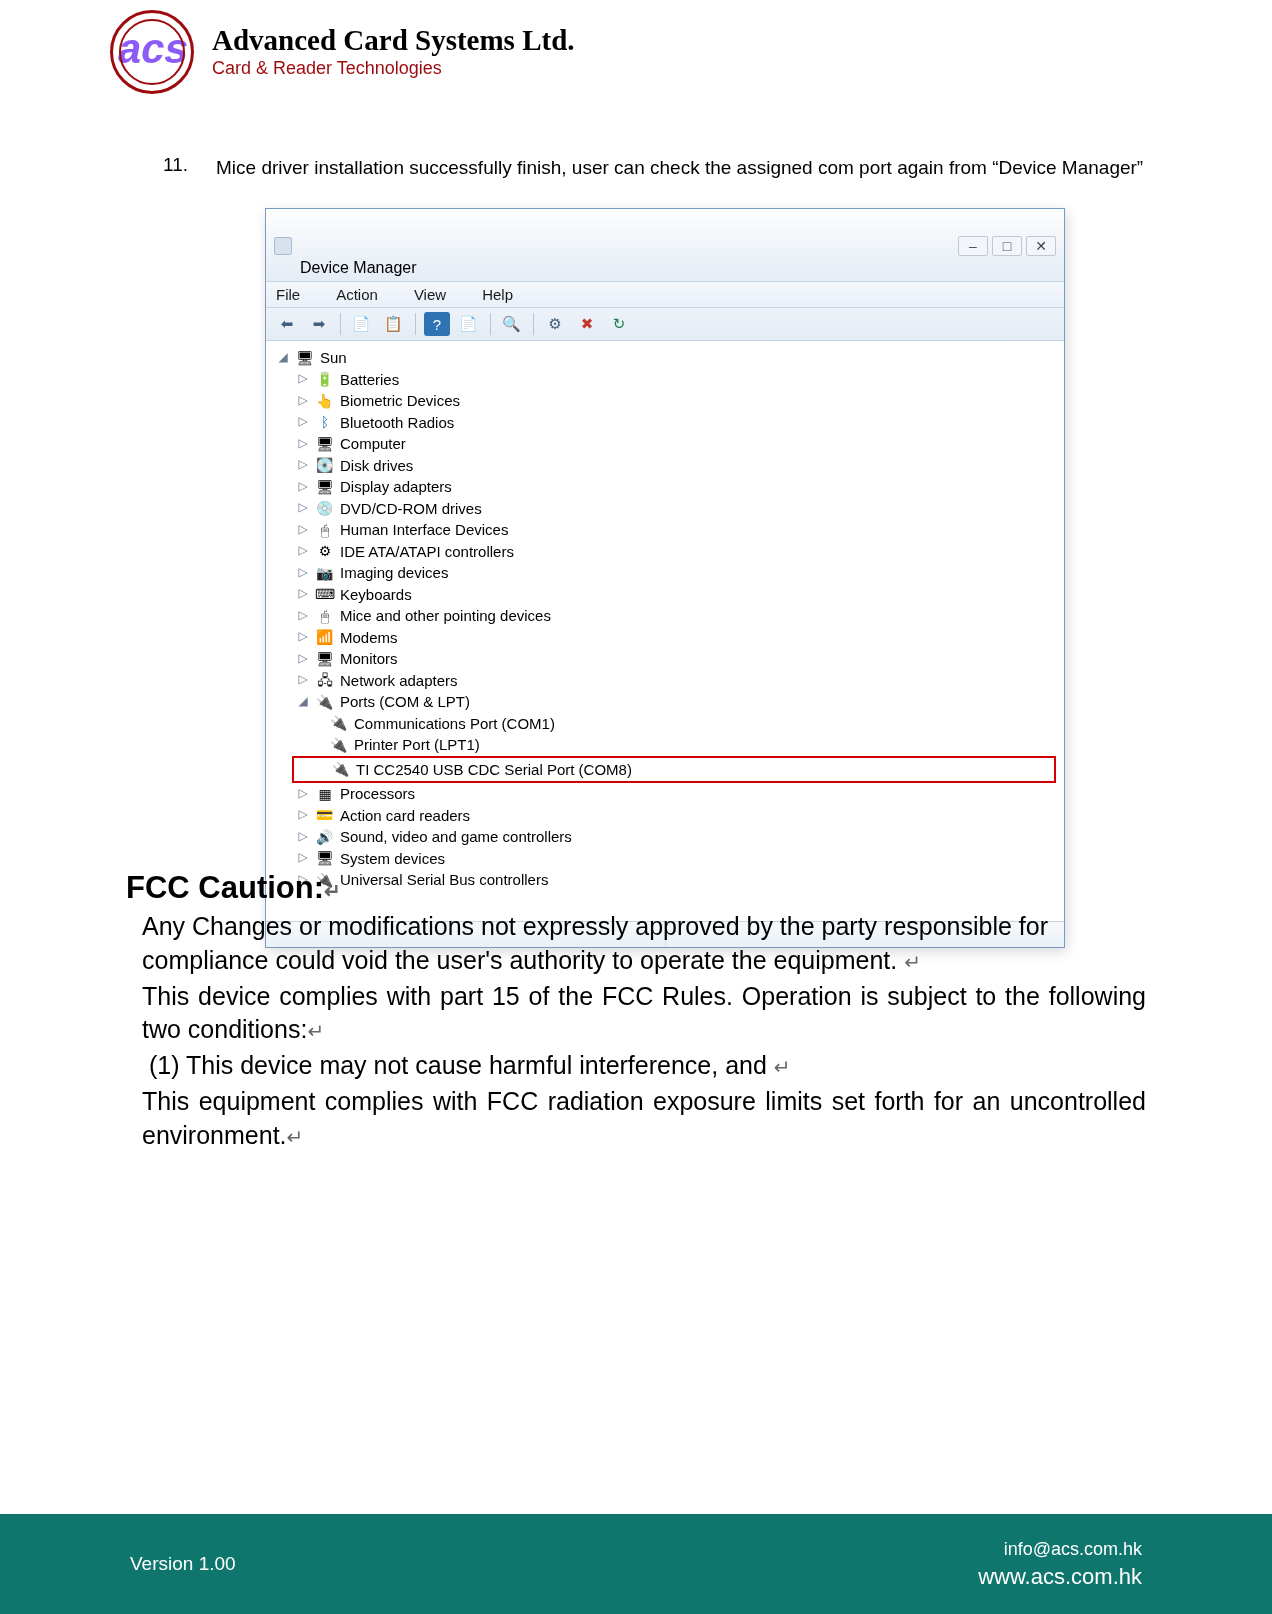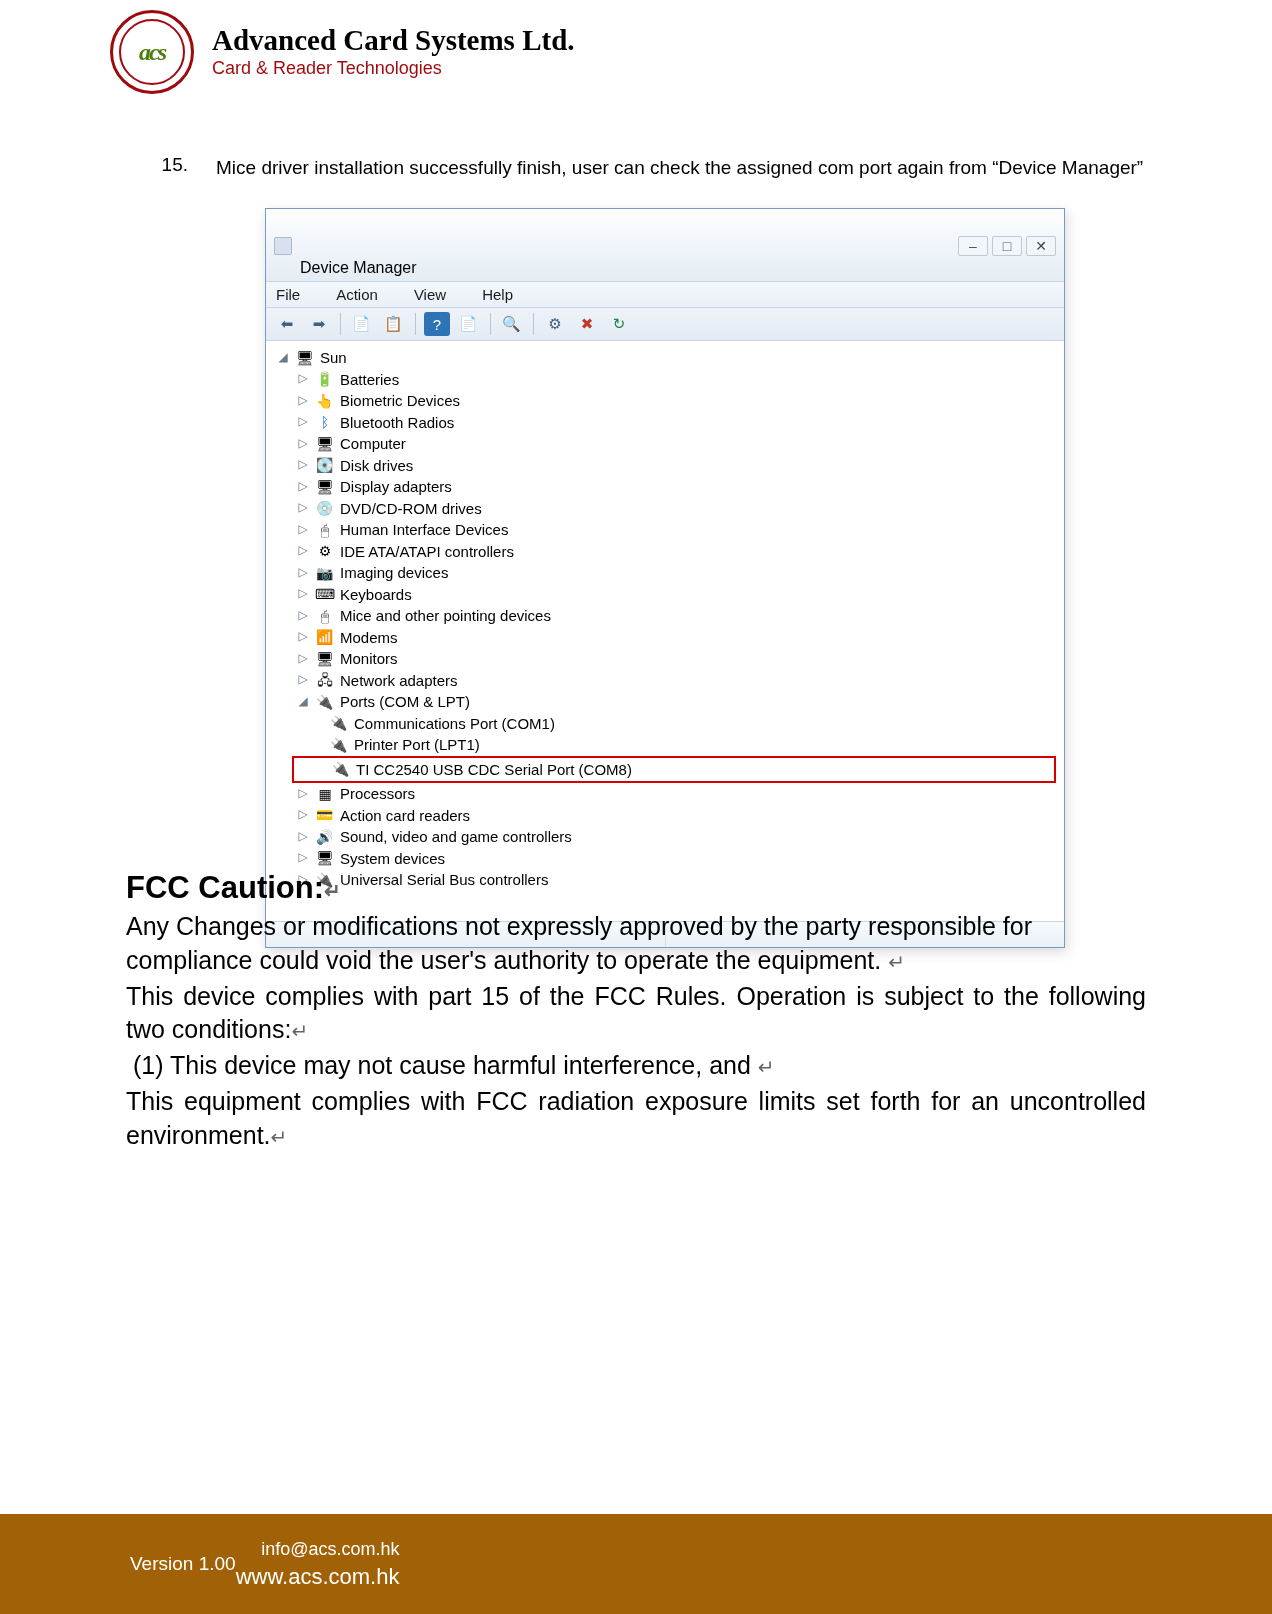"acs" .logo-text { color: #4d7c0f -> #8b5cf6; font-family: Liberation Serif, serif -> Liberation Mono, monospace; font-size: 24px -> 42px }
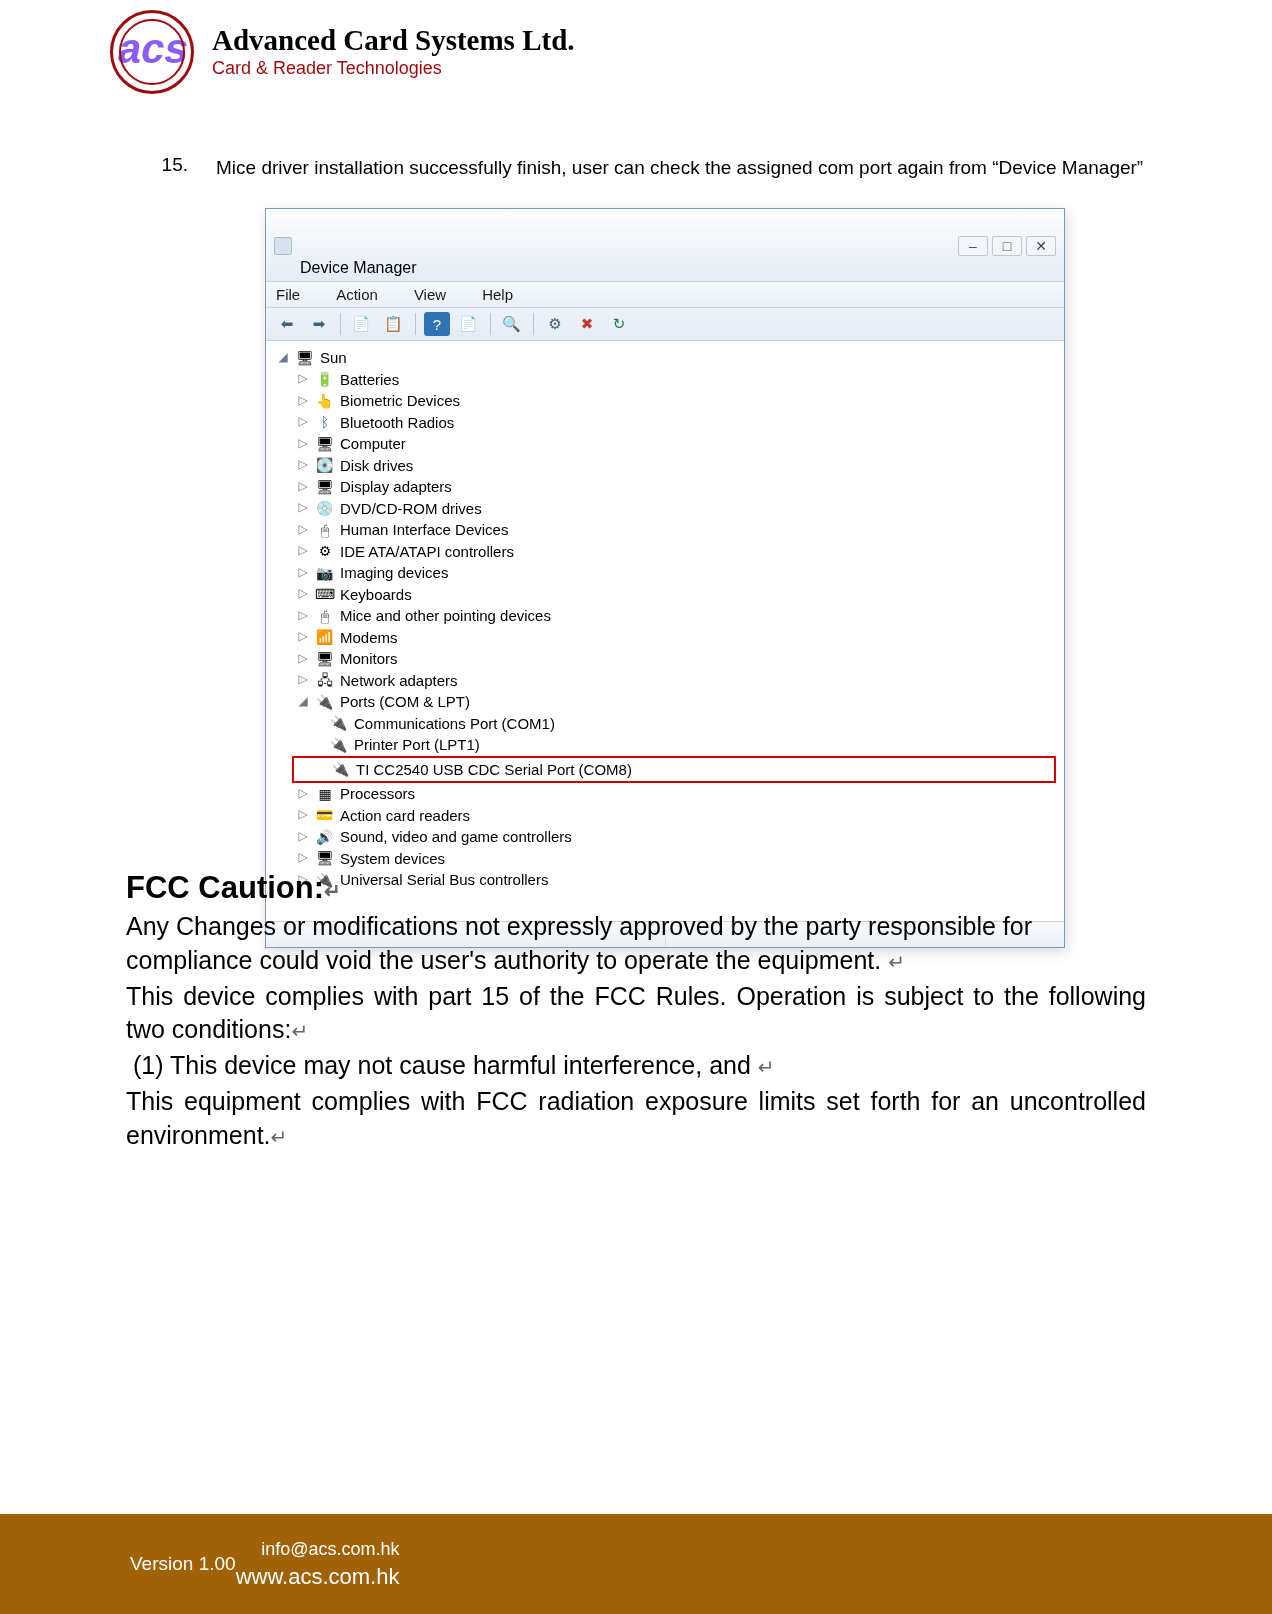"15." div.step-num { text: 15 -> 11 }
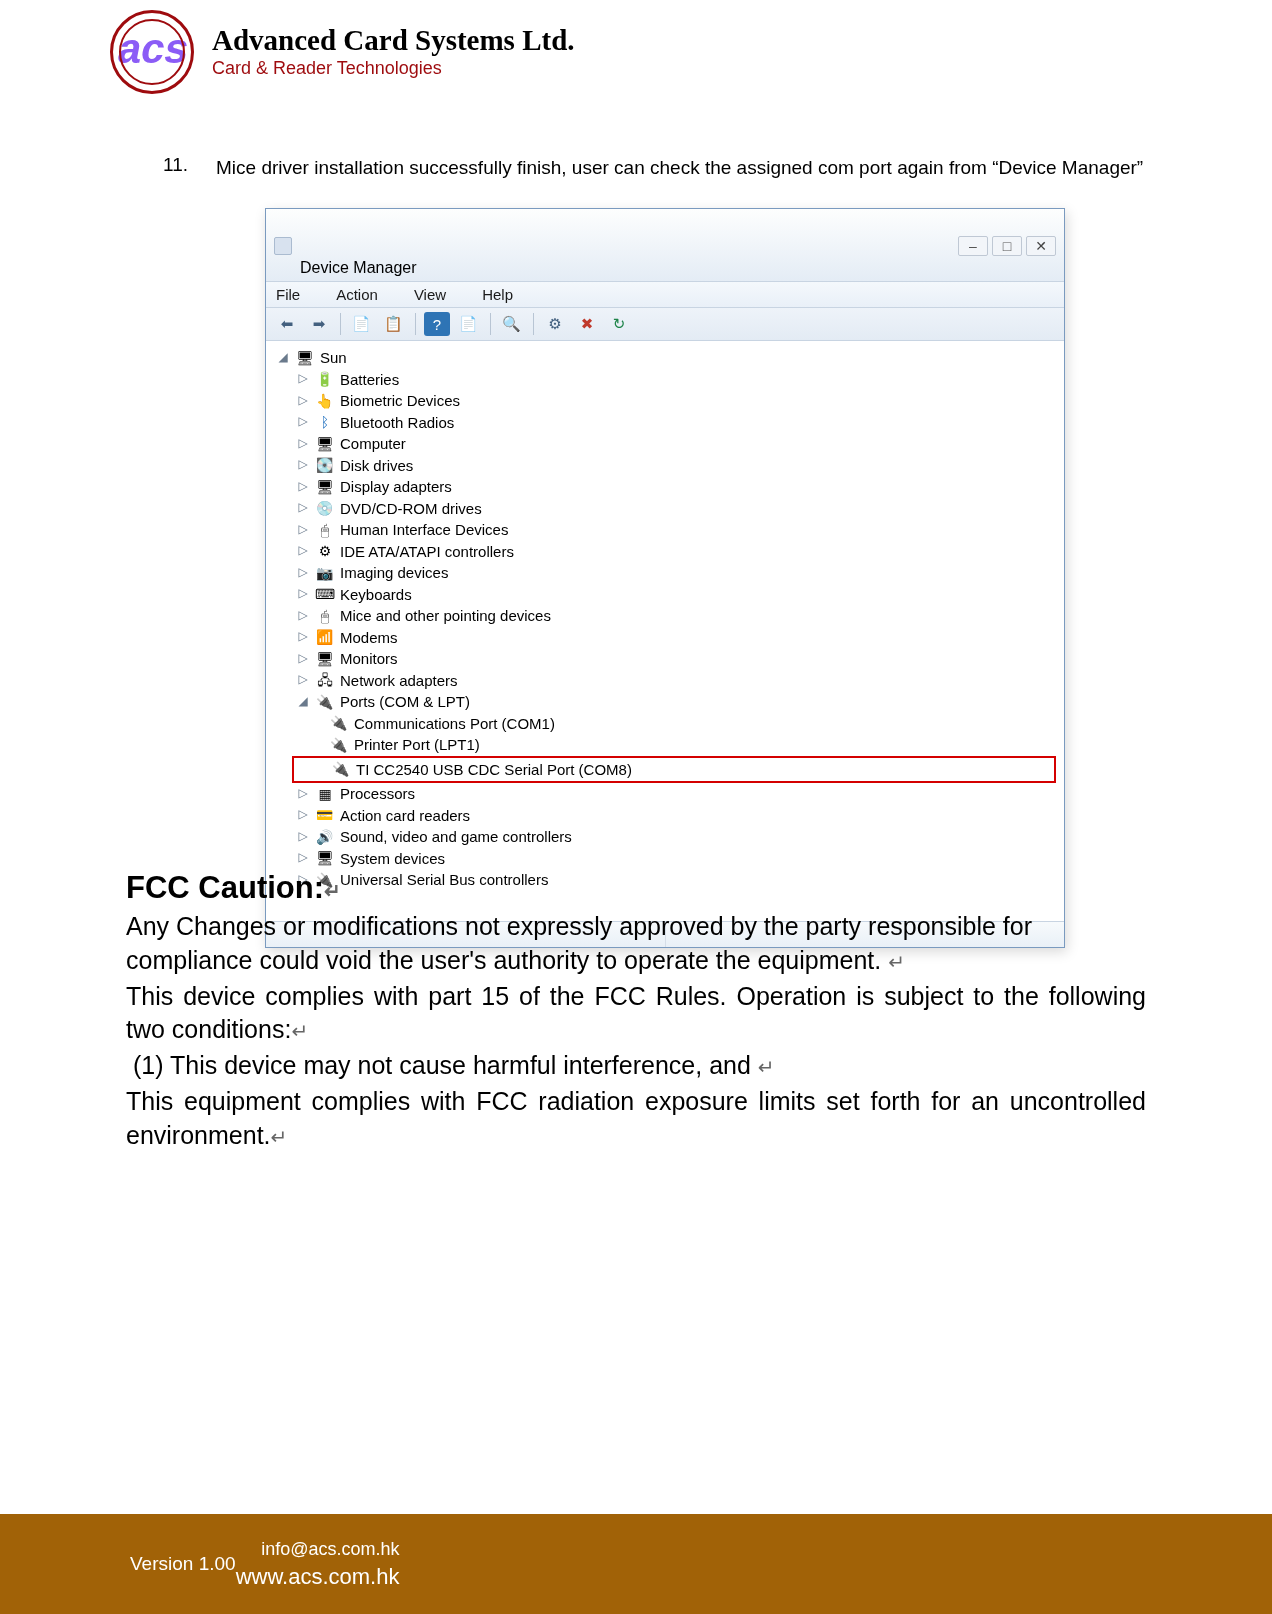"Any Changes or modifications not" .fcc p { margin: 0 0 2px 0 -> 0 0 2px 16px }
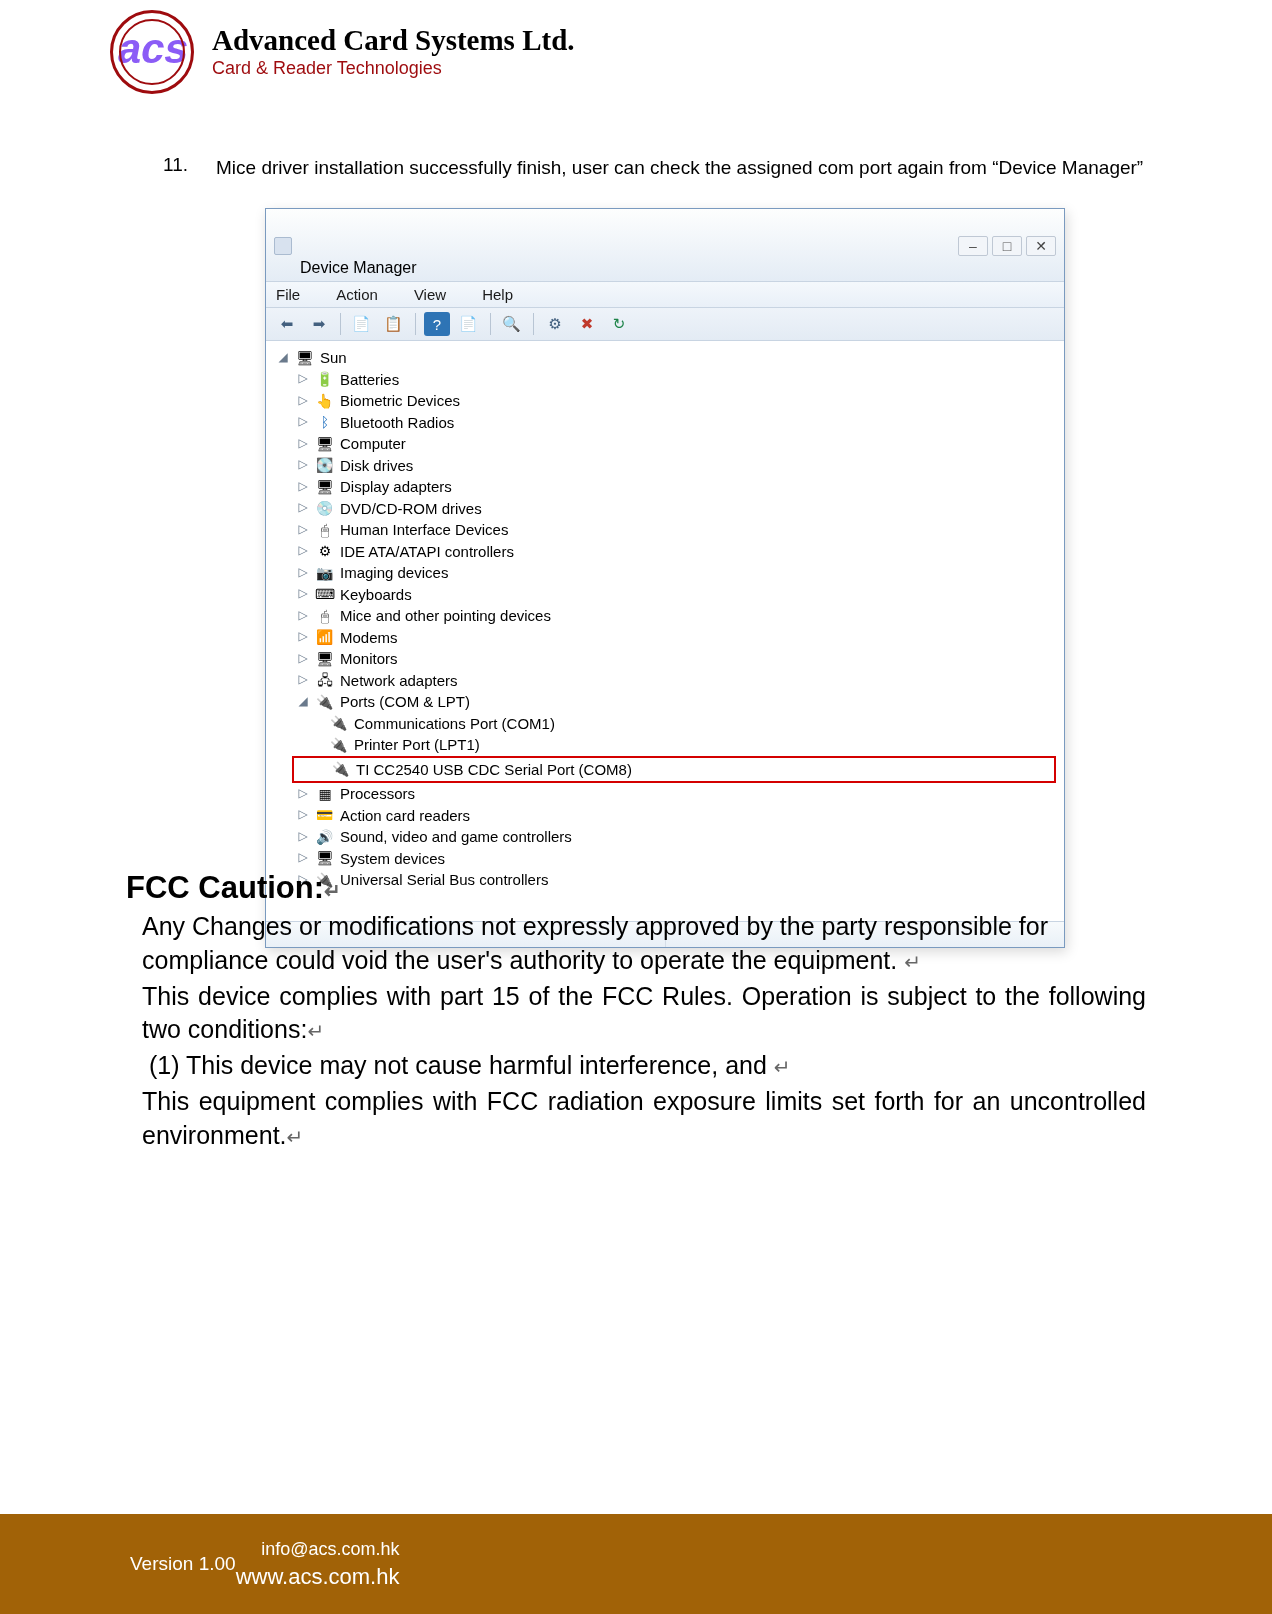"Version 1.00" .footer-bar { background: #a16207 -> #0f766e; justify-content: none -> space-between }
